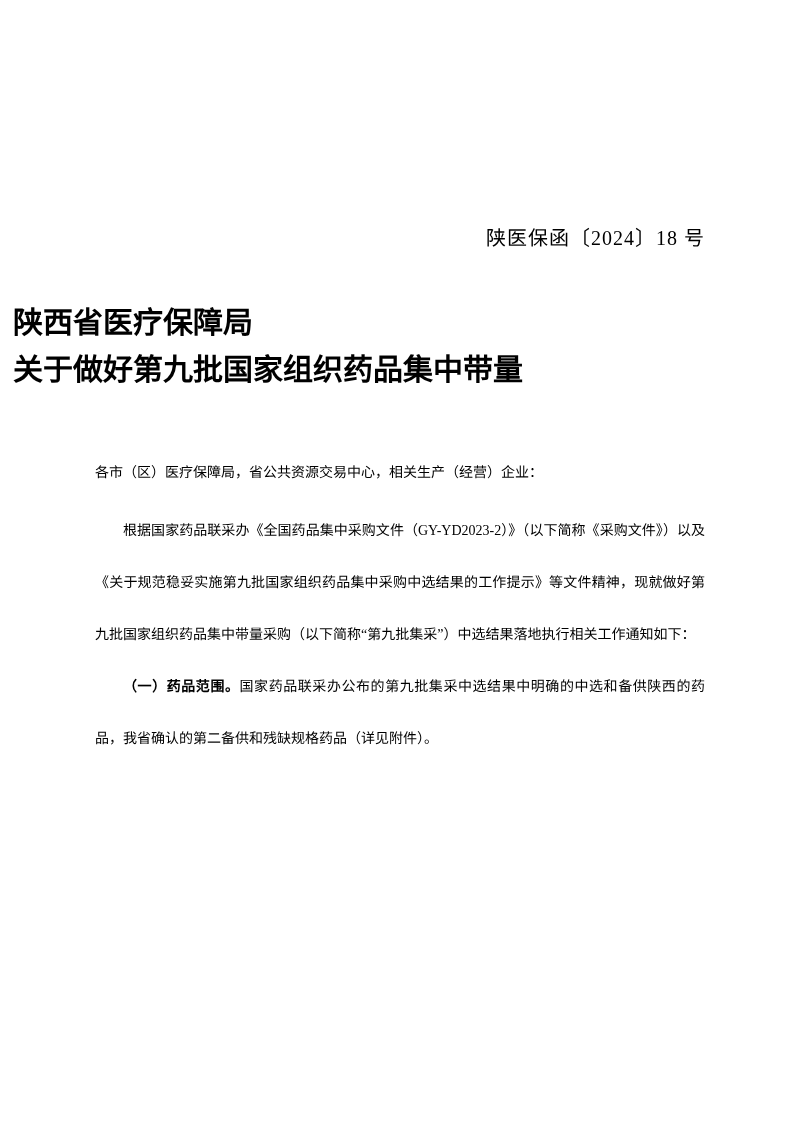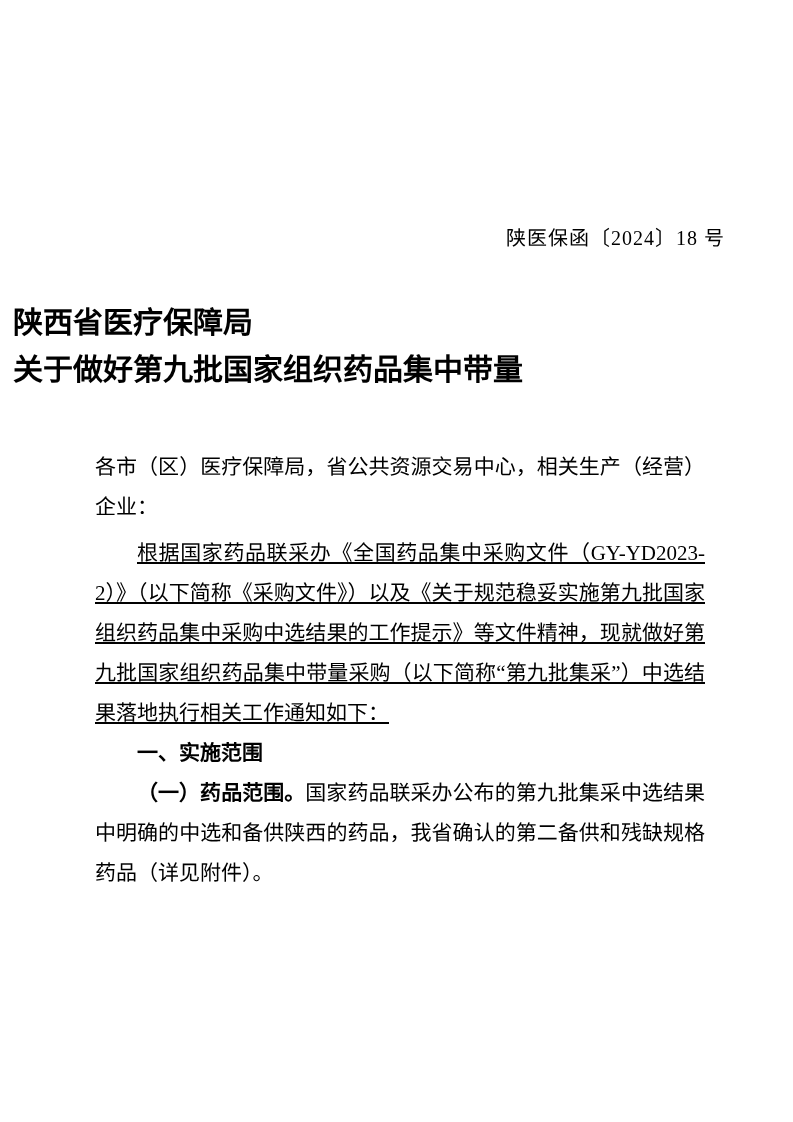"陕医保函〔2024〕18 号" .doc-number { right: 68px -> 88px }
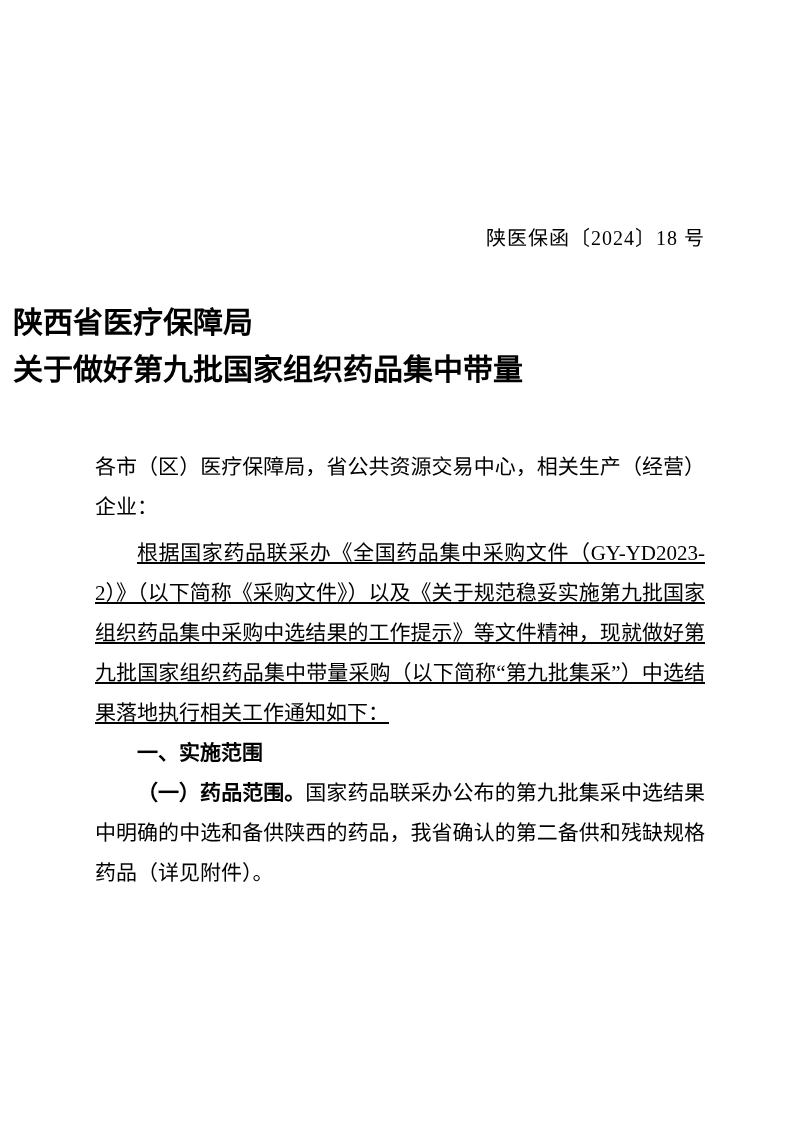"各市（区）医疗保障局，省公共资源交易中心，相关生产（经营）企业：" .doc-body { font-size: 21px -> 14px; line-height: 40px -> 52px }
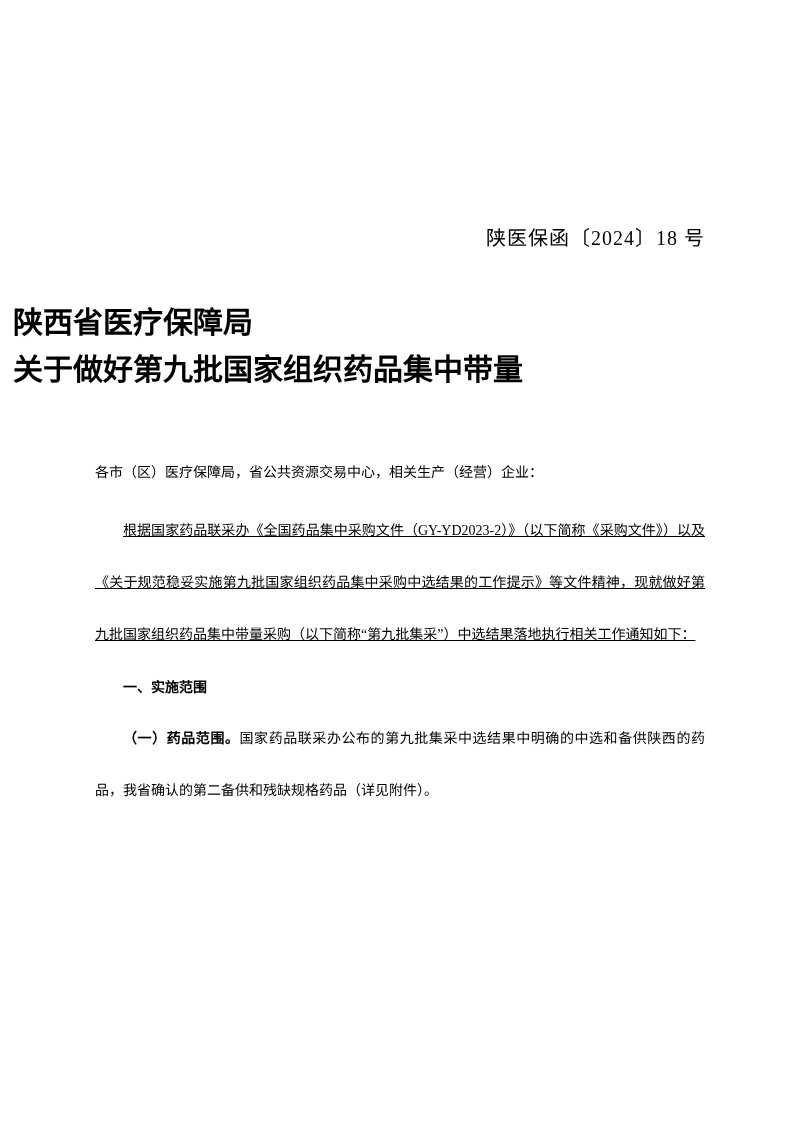"根据国家药品联采办《全国药品集中采购文件（GY-YD2023-2）》（以下简称《" .intro-para { text-decoration: underline -> none }
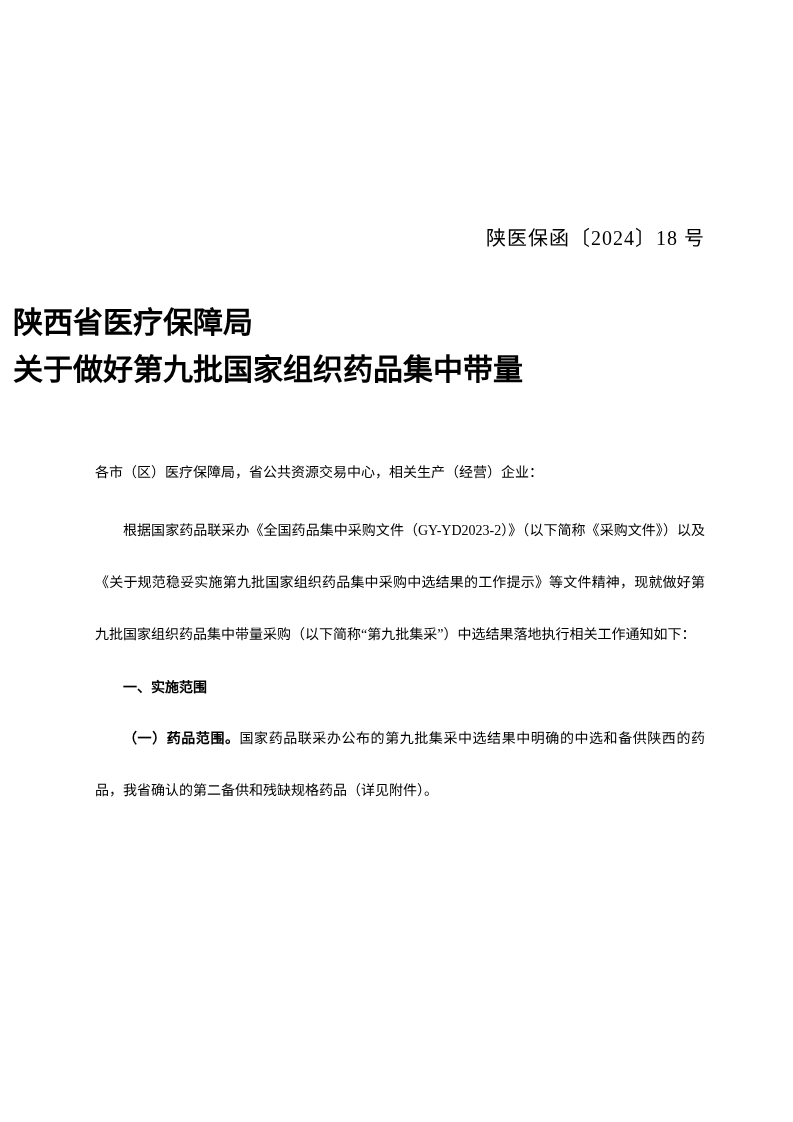"一、实施范围" p.section-heading { html: <p>一、实施范围</p> -> none }
